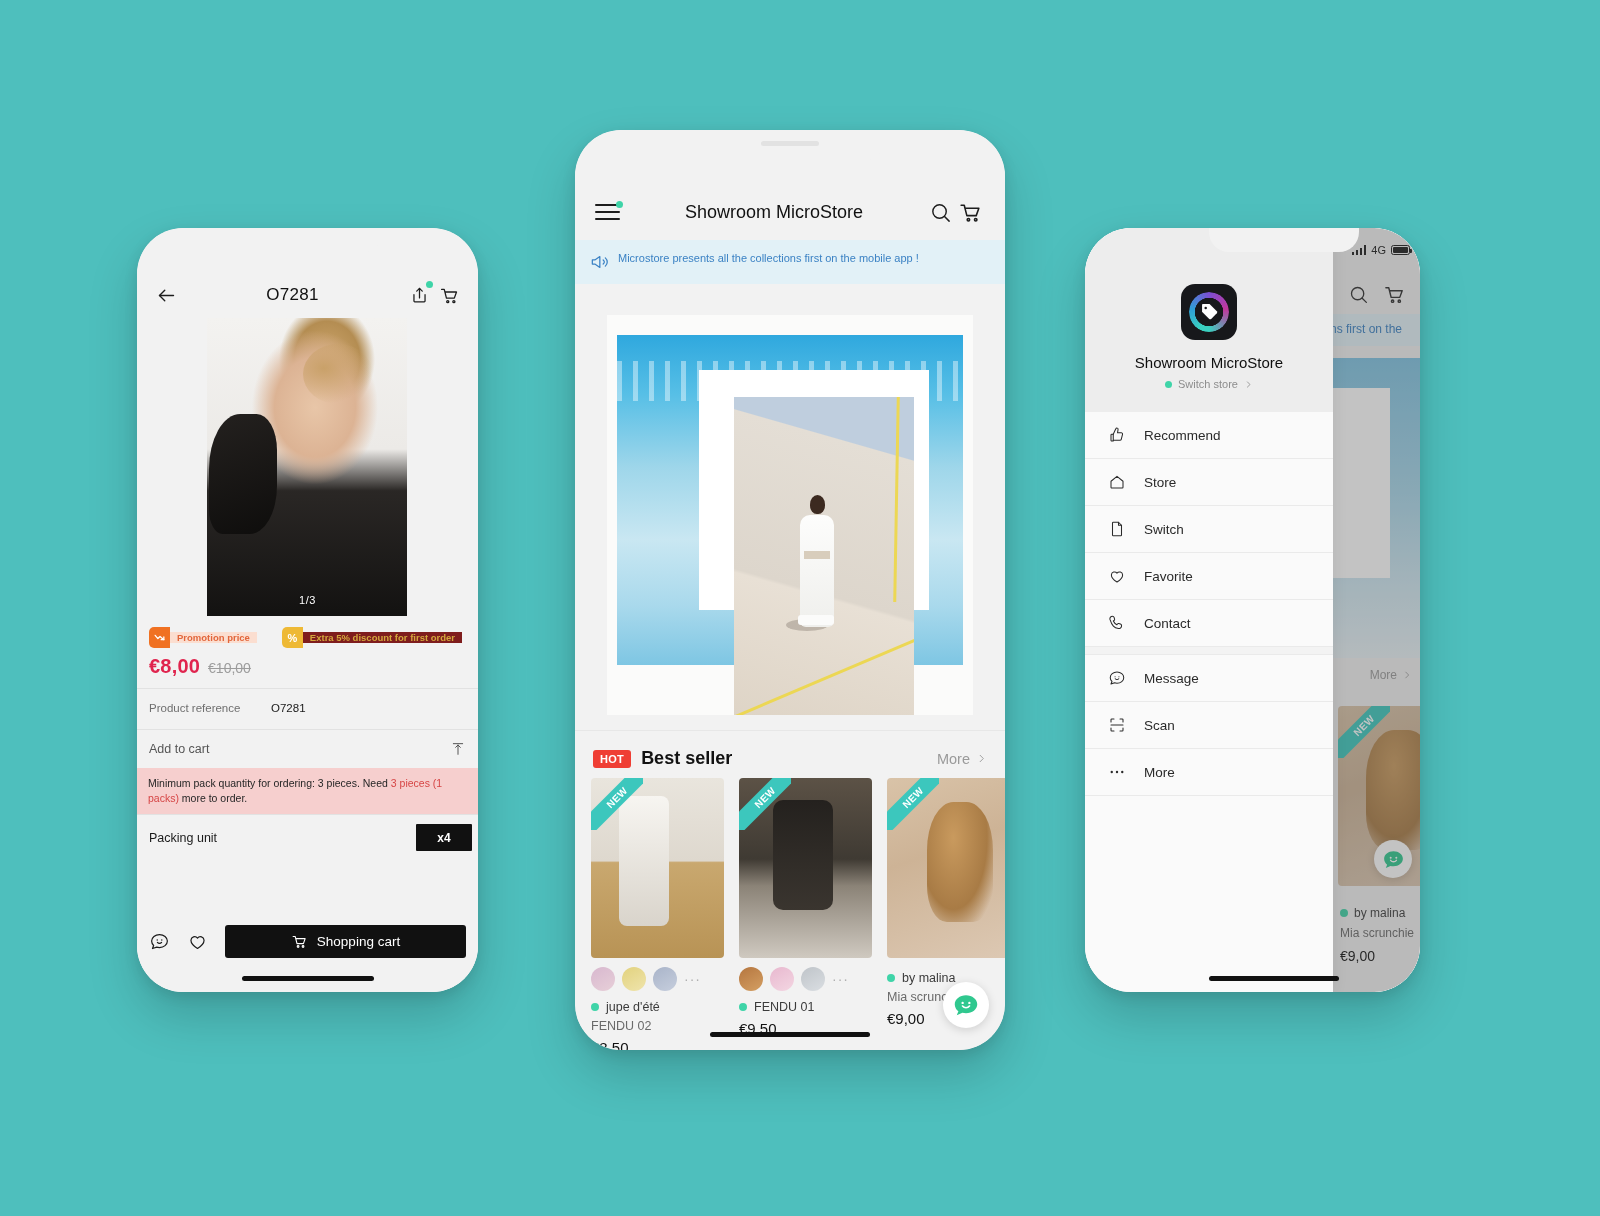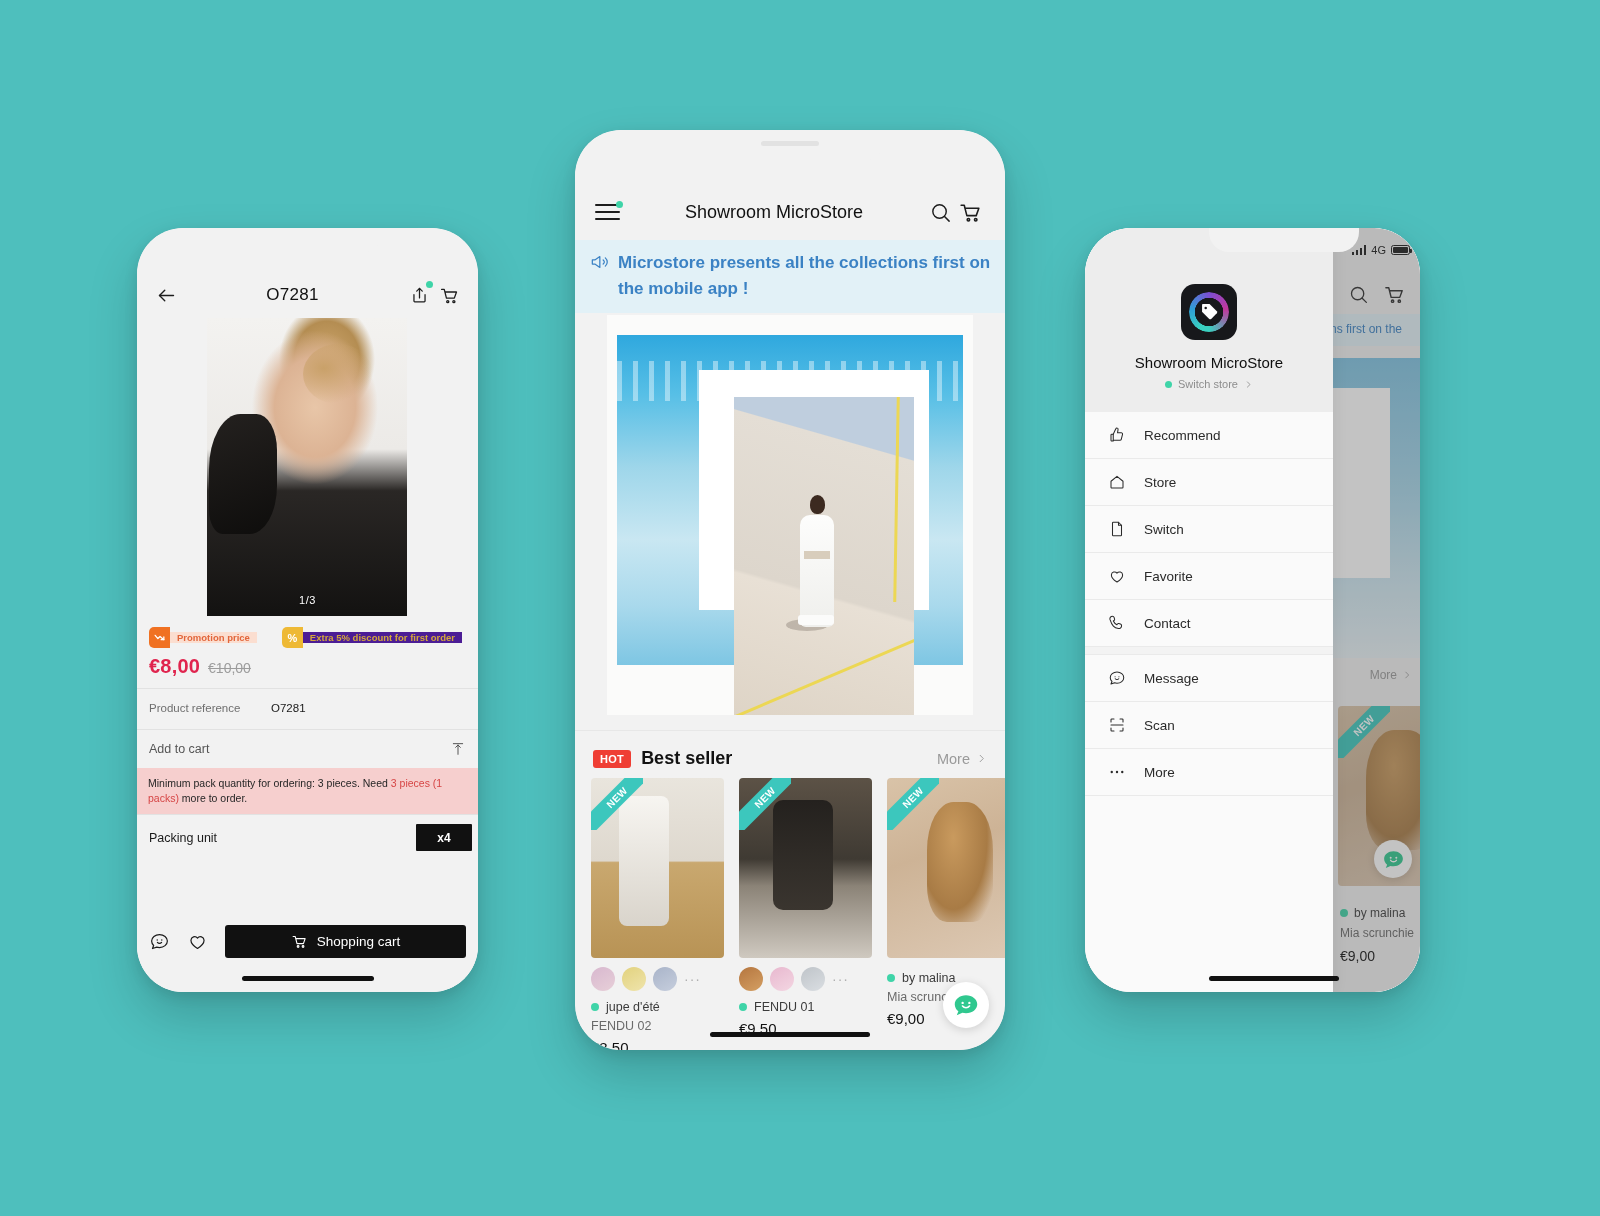"Microstore presents all the collections" .p2-announce-txt { font-size: 17px -> 11px; font-weight: bold -> none }
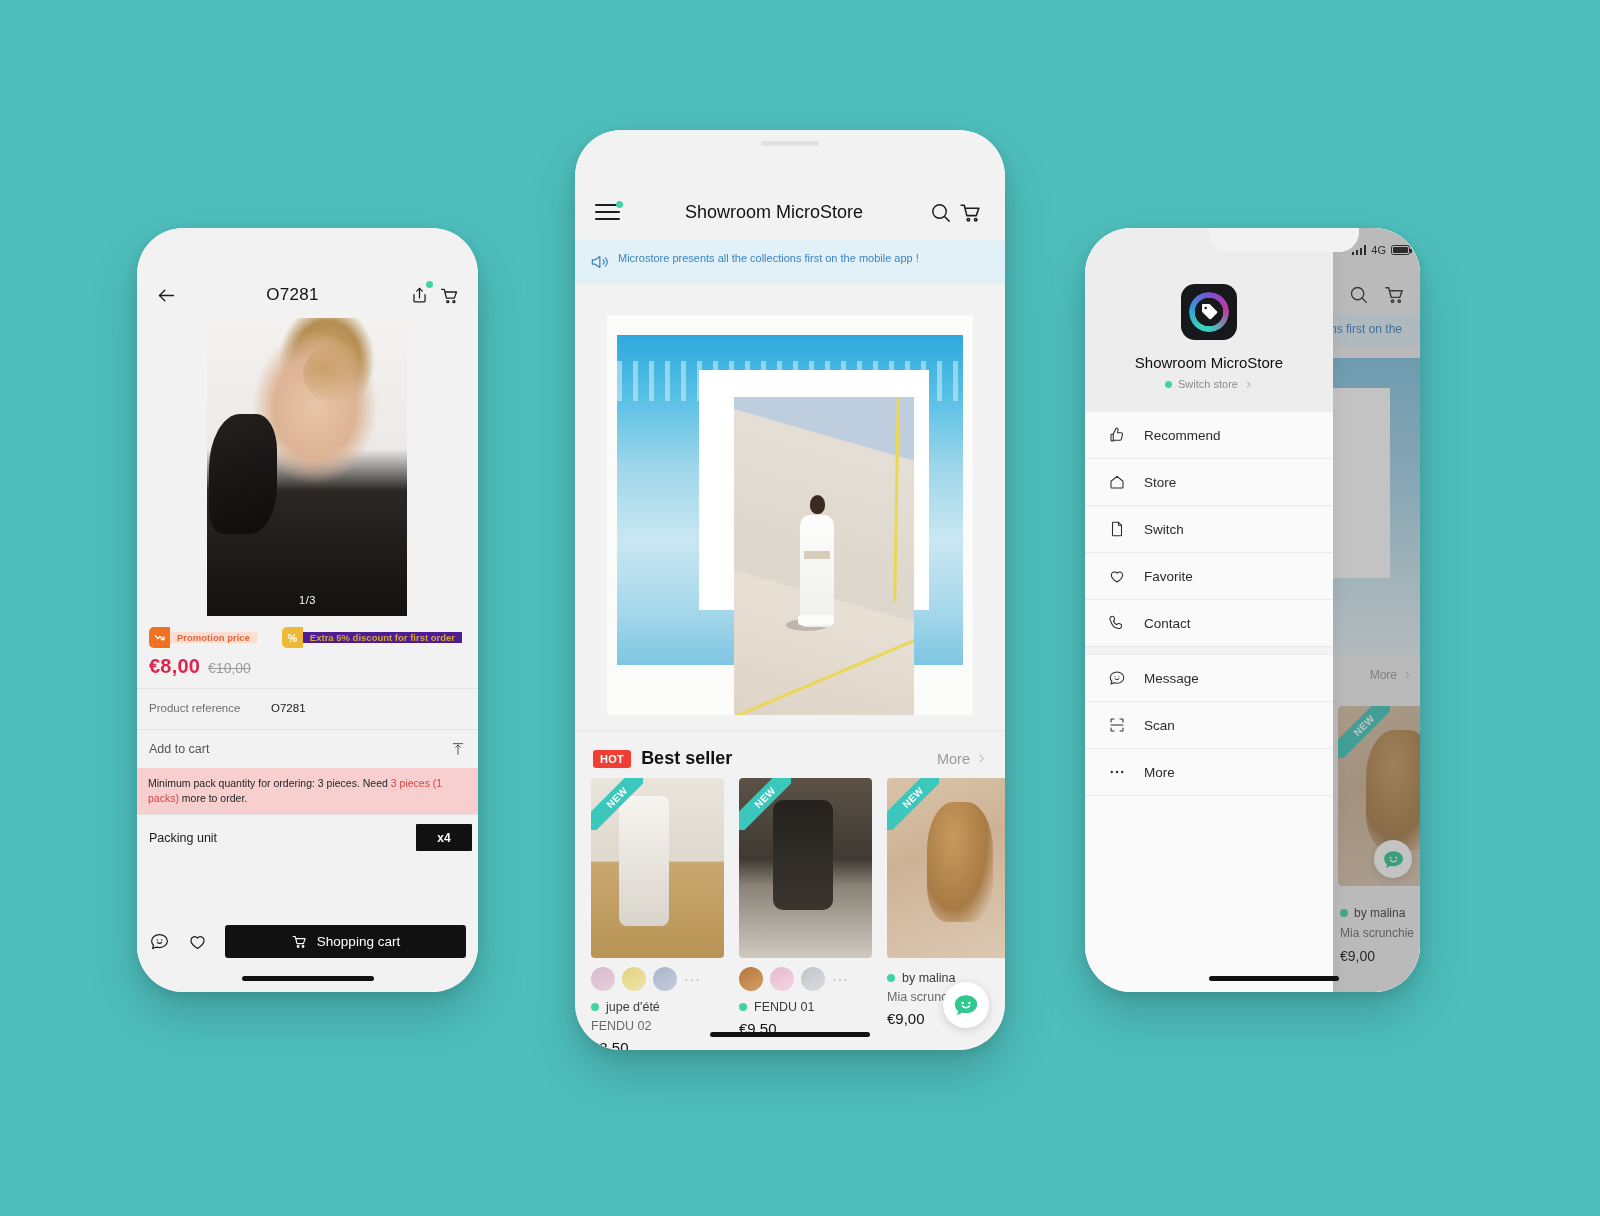"Extra 5% discount for first" .badge-extra .badge-txt { background: #4c1d95 -> #7f1d1d }
